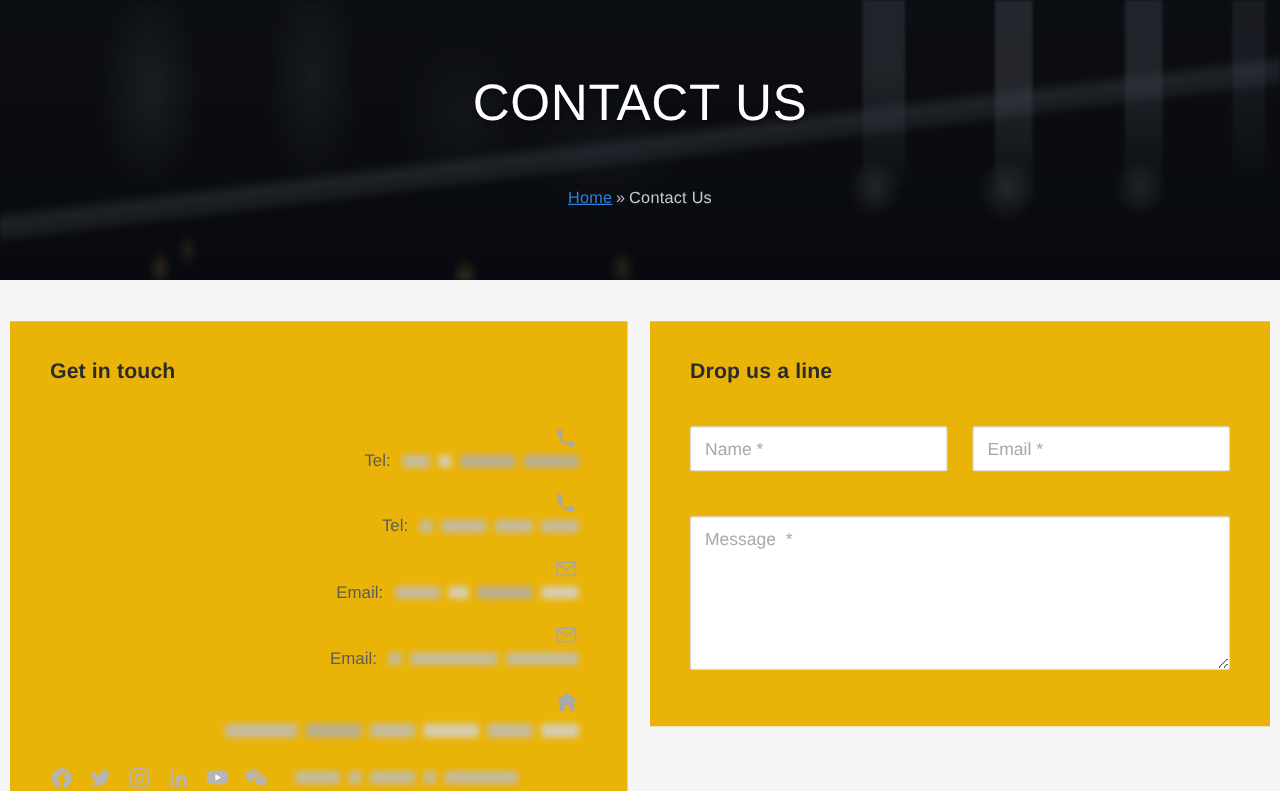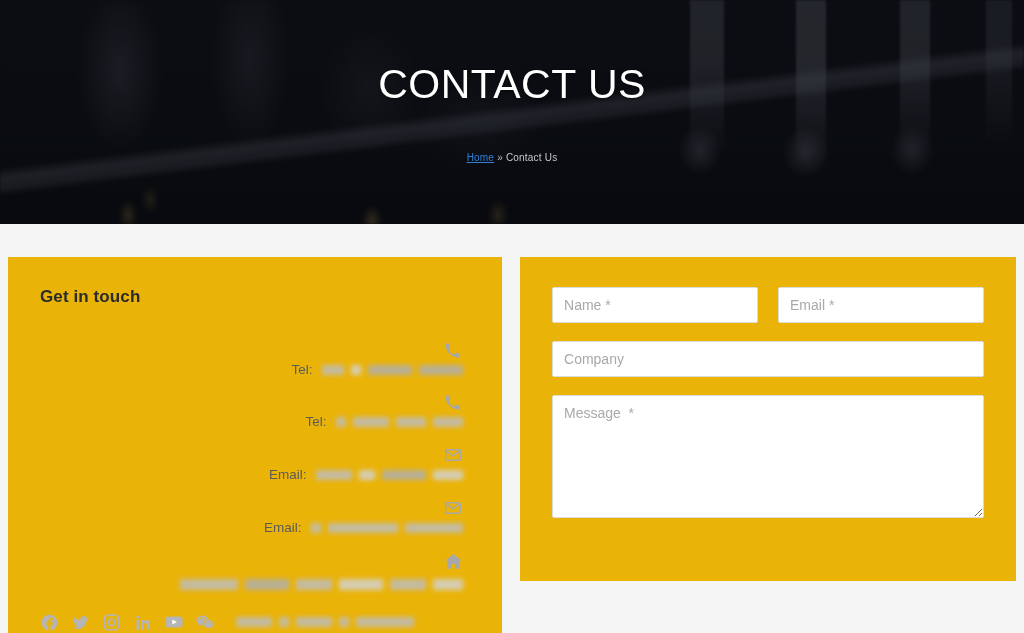"Home » Contact Us" .breadcrumb { font-size: 10px -> 13px }
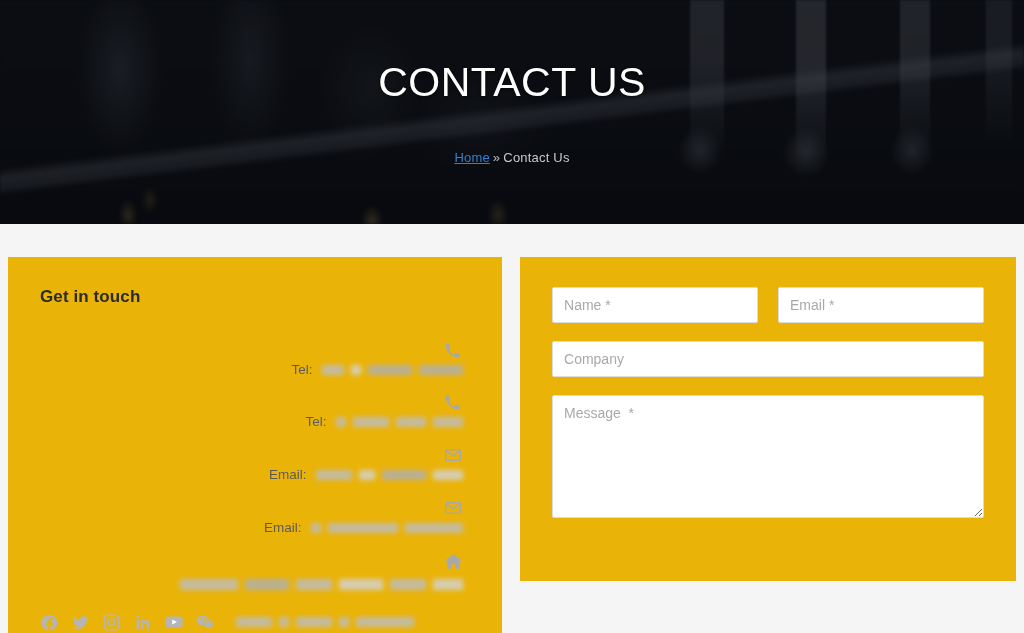"Drop us a line" h2.card-title { html: none -> <h2>Drop us a line</h2> }
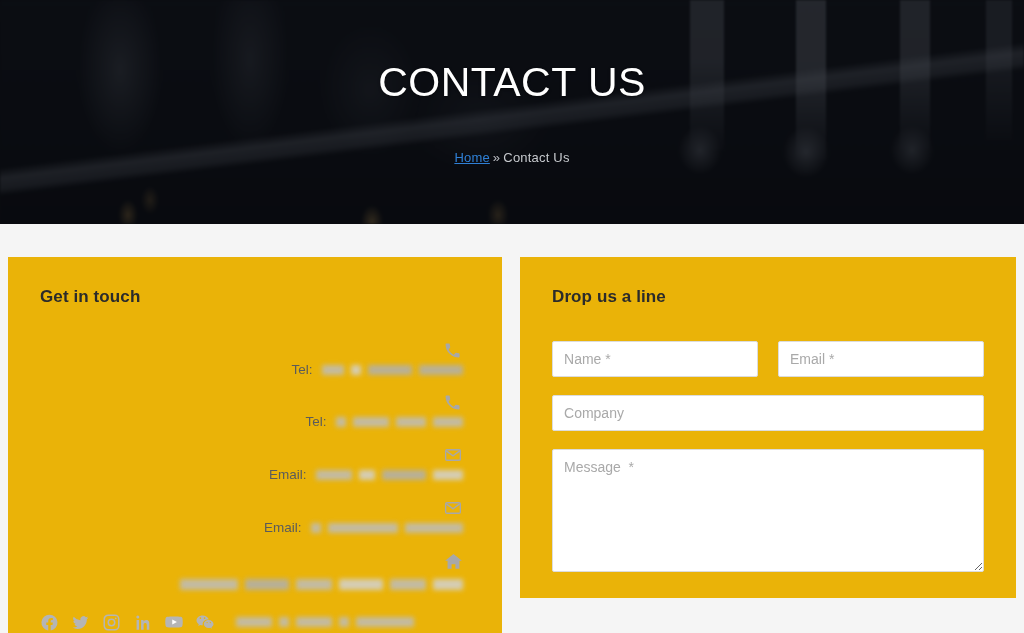"Company" input.form-field { html: <input> -> none }
